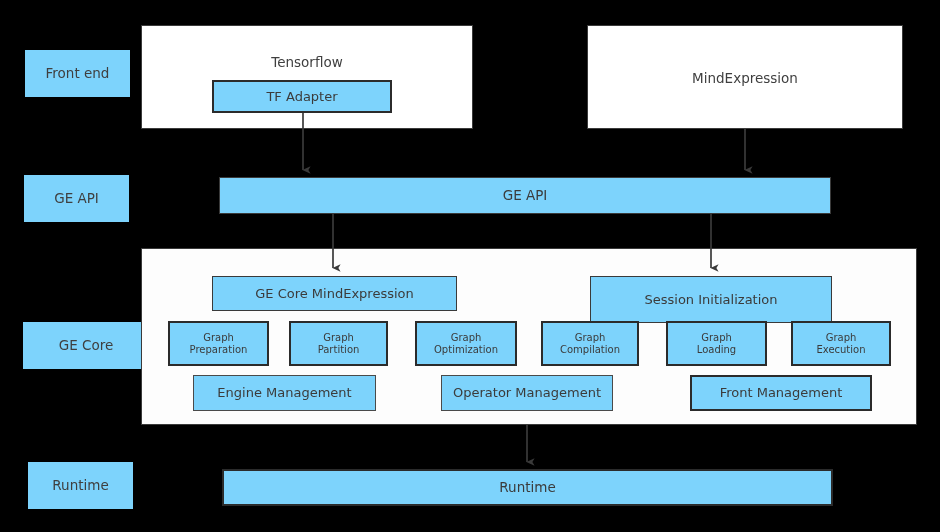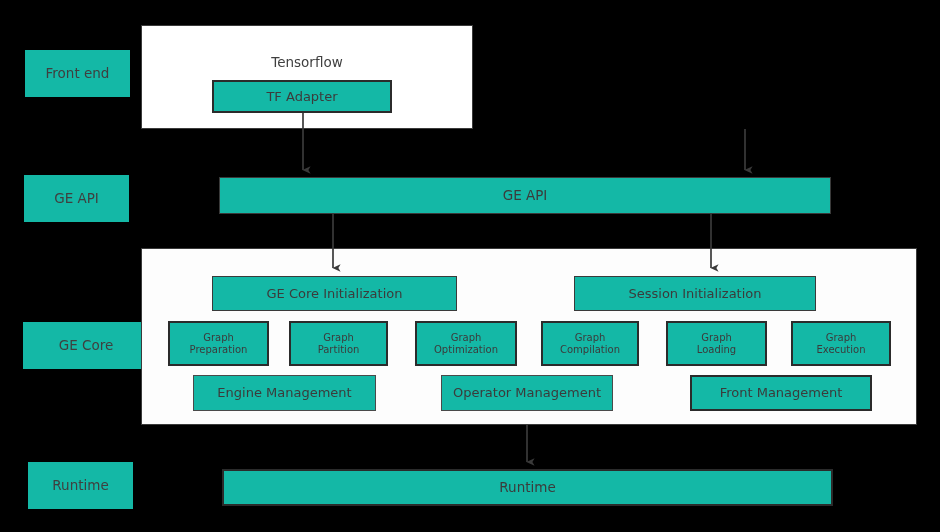"Front end" .box { background: #14b8a6 -> #7dd3fc }
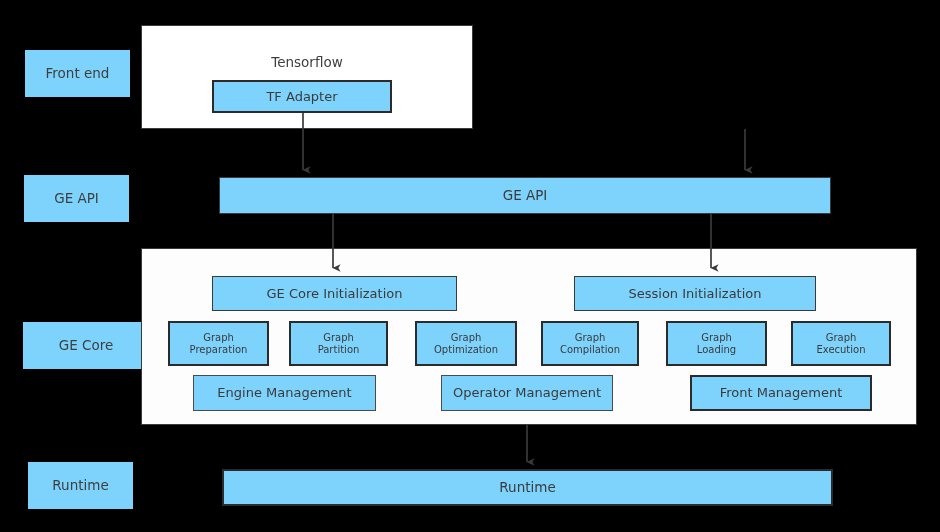"MindExpression" div.box { html: none -> <div> <div>MindExpression</div> </div> }
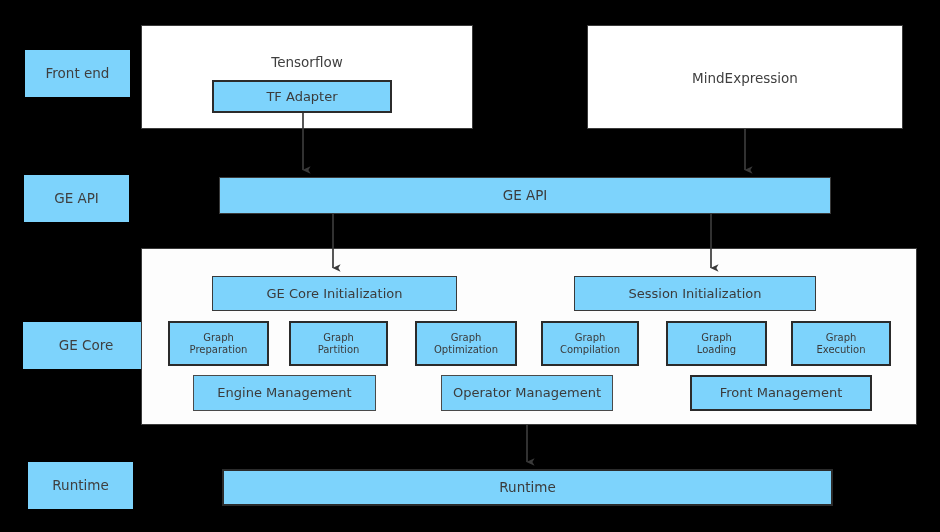"GE Core Initialization" div.box { text: Initialization -> MindExpression }
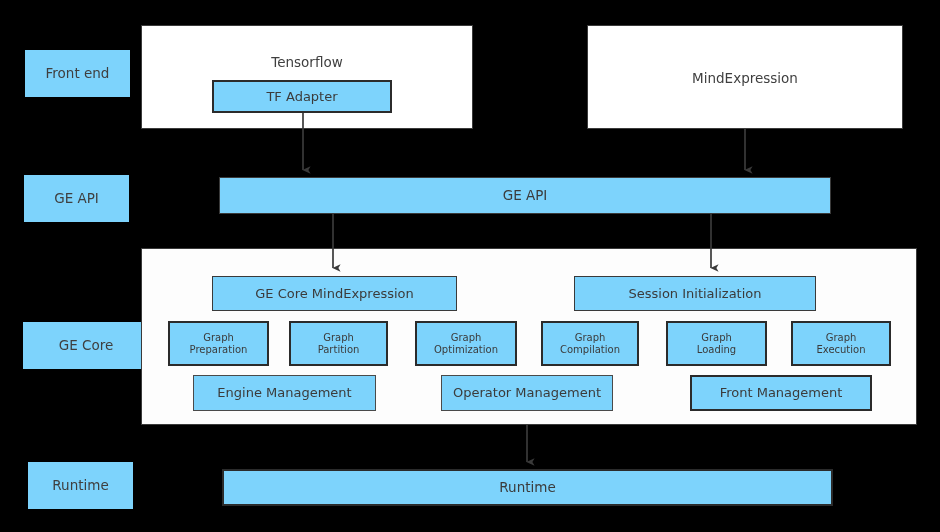"Session Initialization" div.box { height: 35px -> 47px; left: 432px -> 448px }
